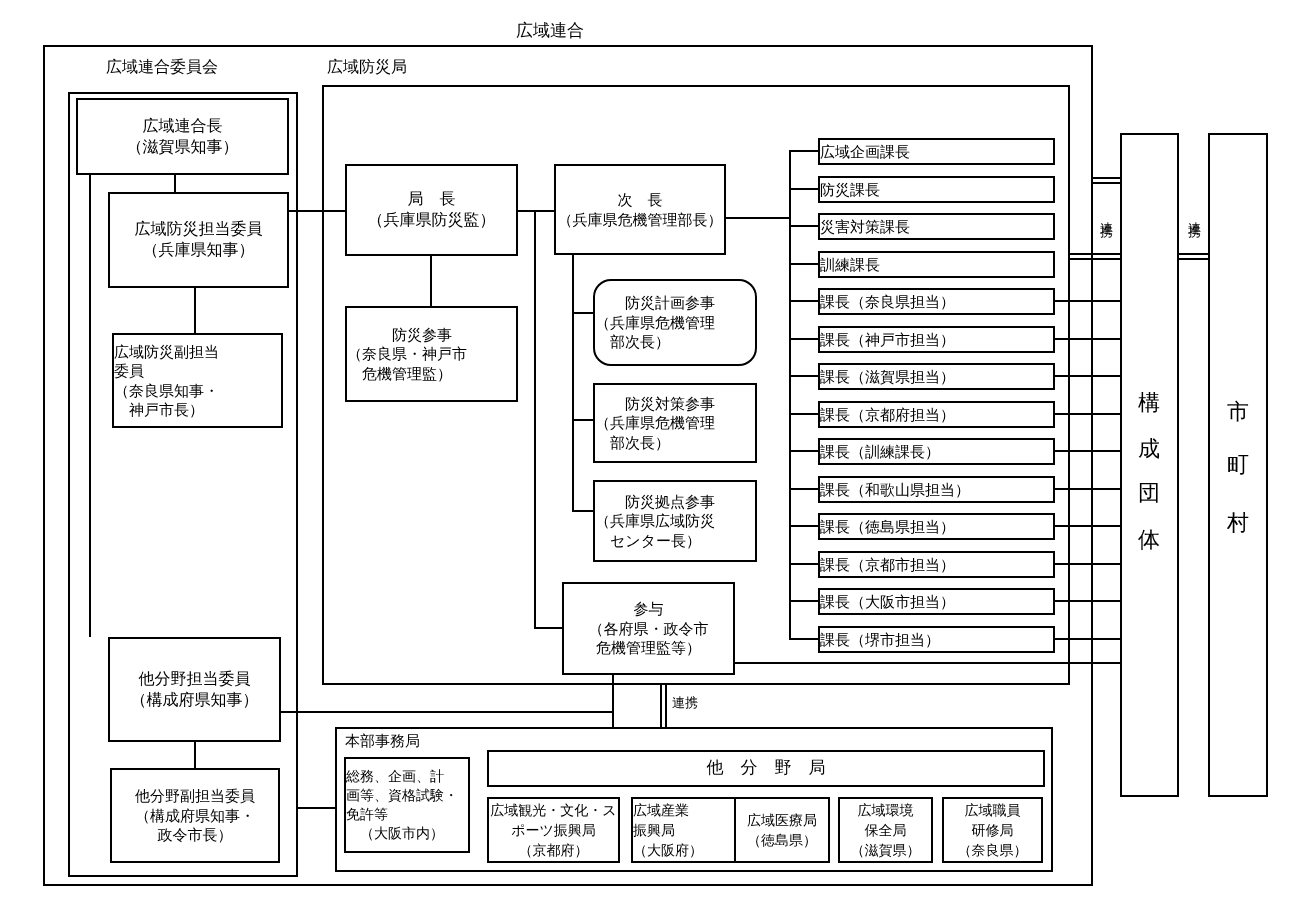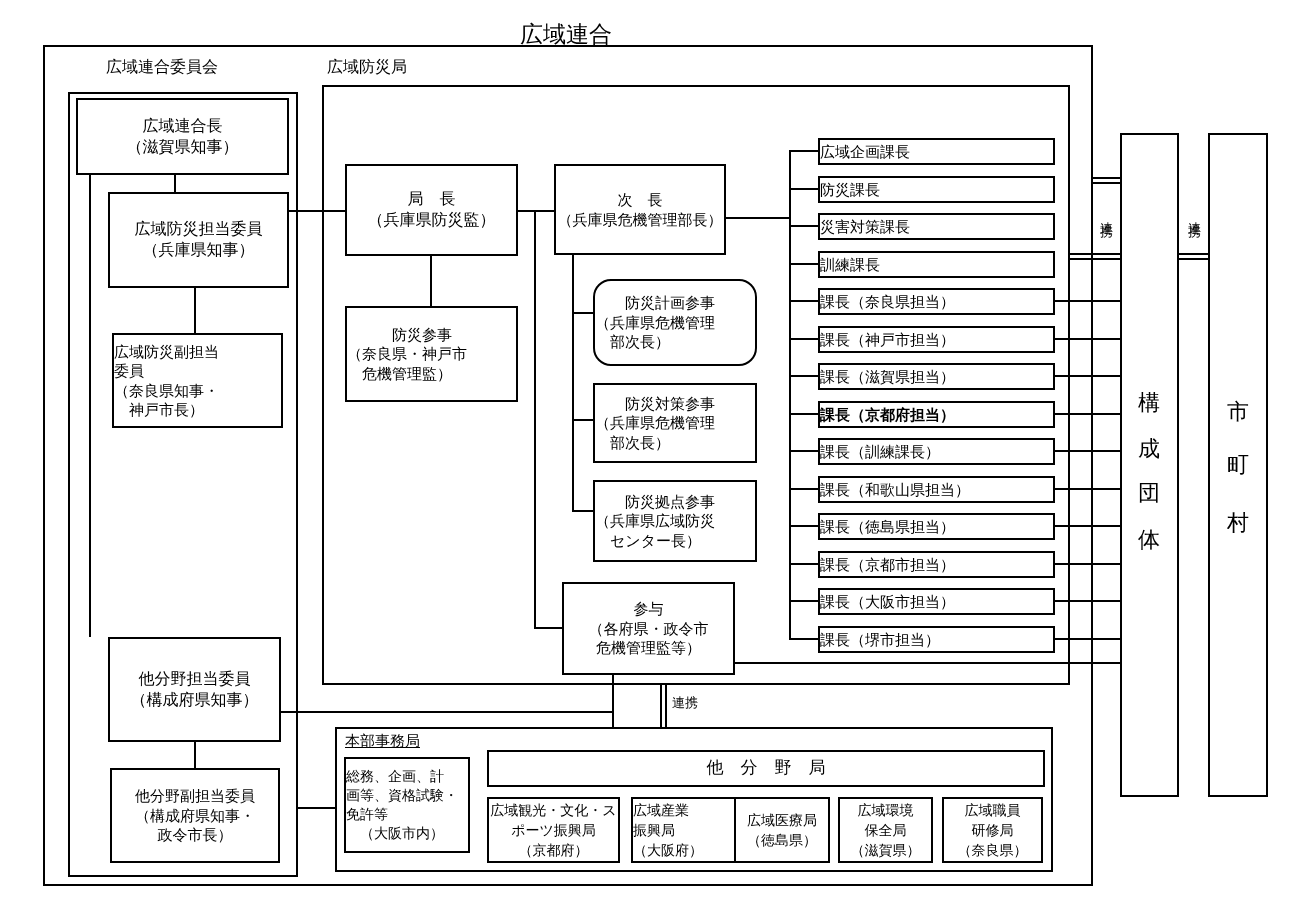"広域連合" div.sec-label { font-size: 23px -> 17px; left: 466px -> 450px }
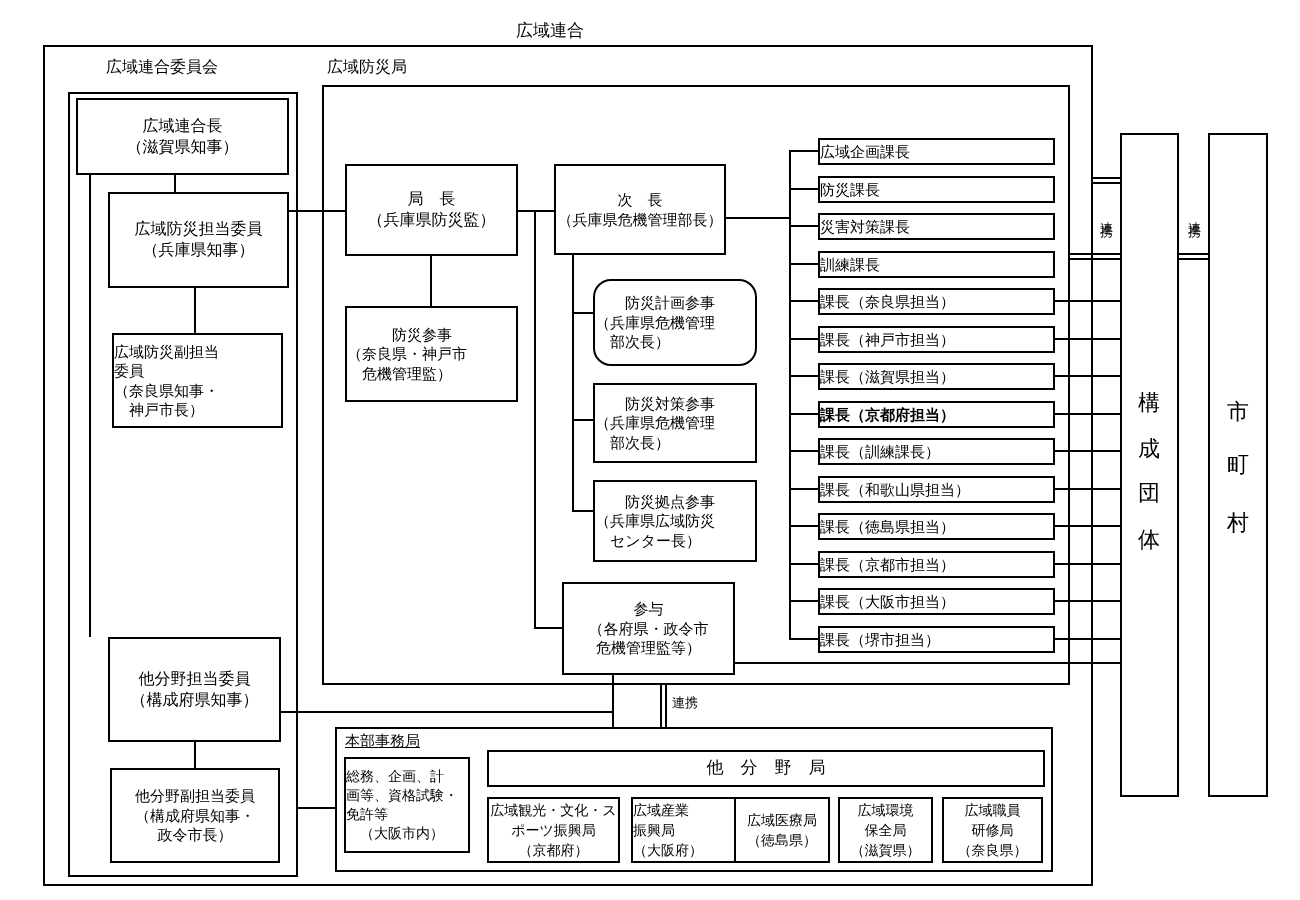"課長（京都府担当）" div.box { font-weight: bold -> none }
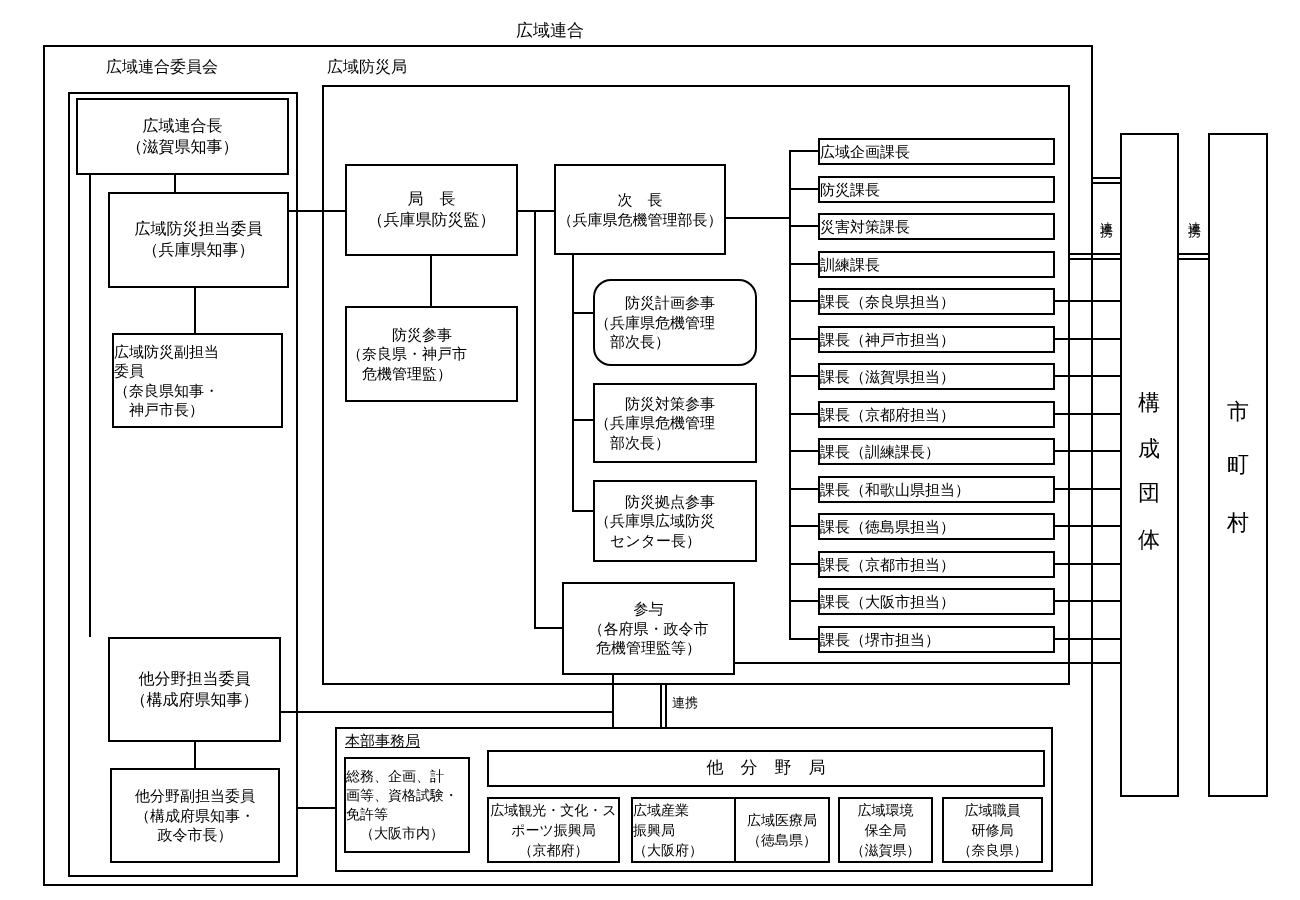"本部事務局" div.sec-label { text-decoration: underline -> none }
